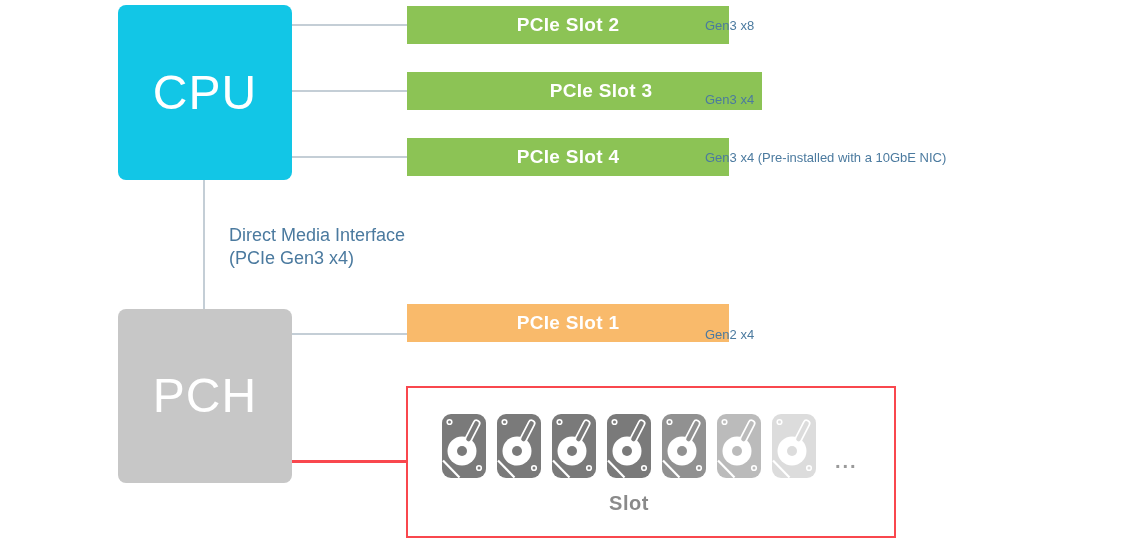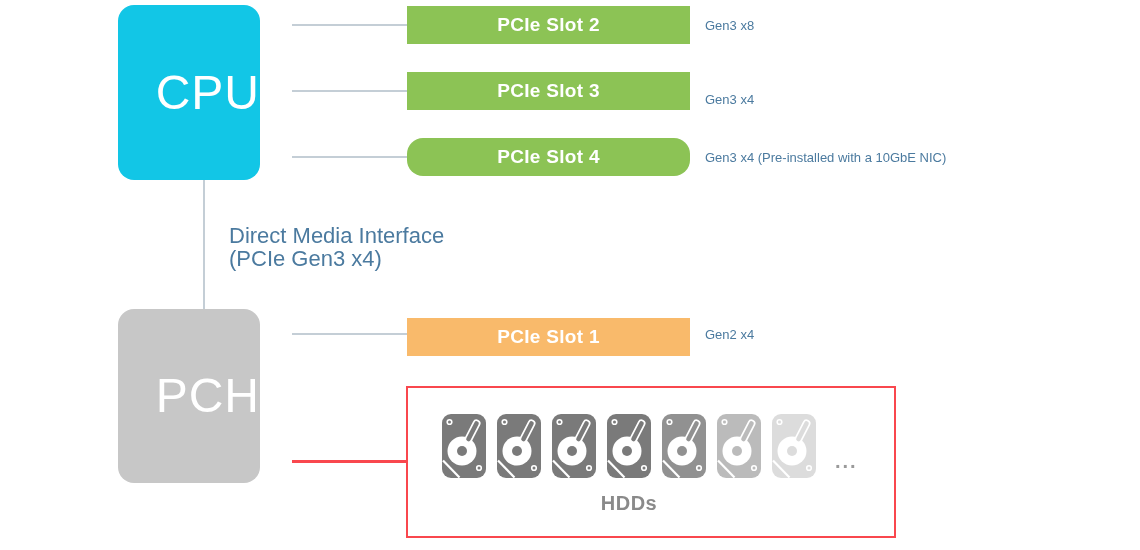"PCIe Slot 2" .slot { width: 283px -> 322px }
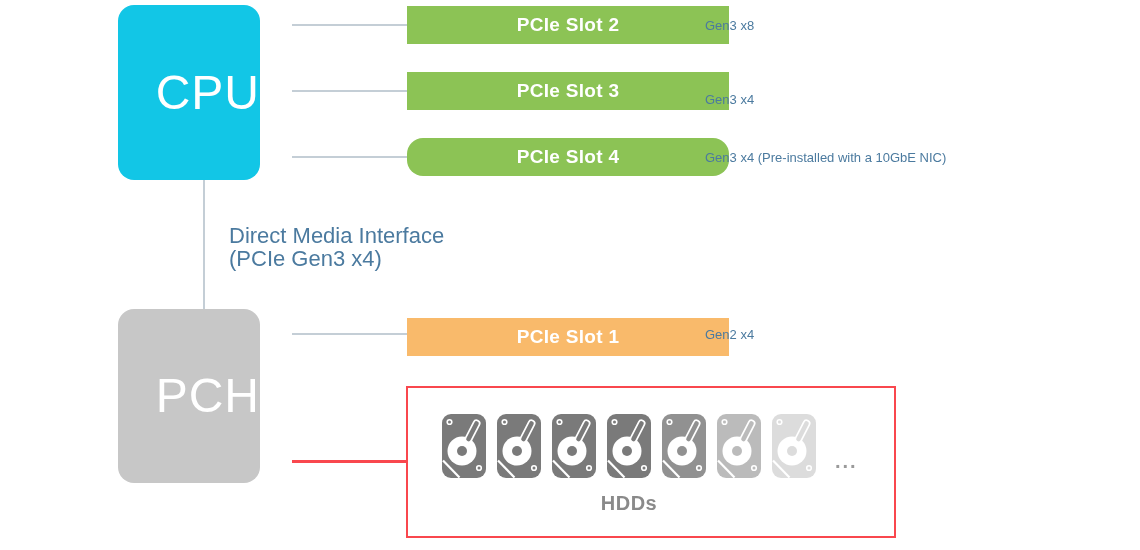"CPU" .block { border-radius: 16px -> 8px; justify-content: flex-end -> center; width: 142px -> 174px }
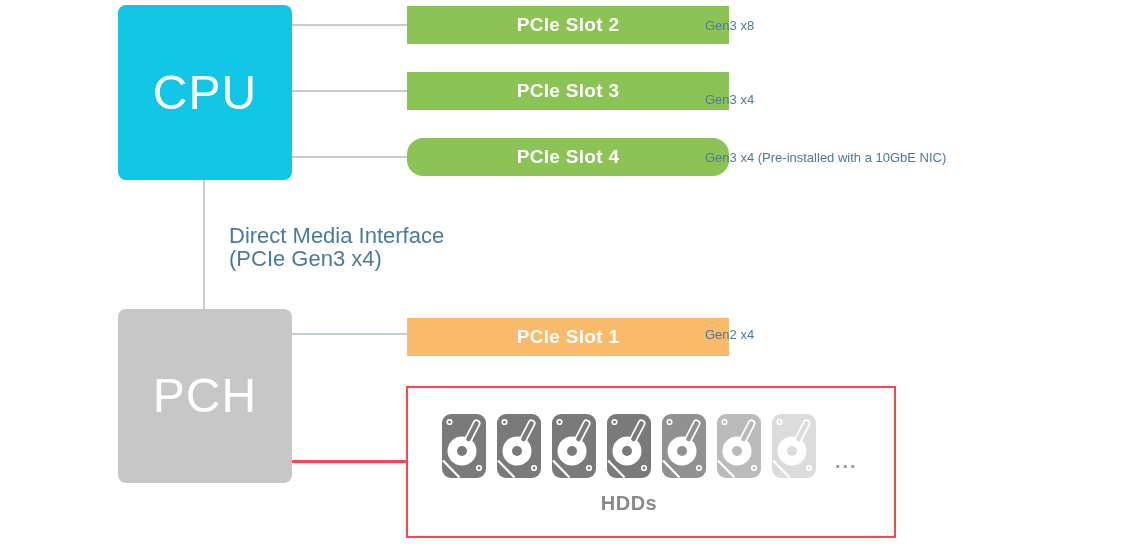"PCIe Slot 3" .slot-3 { padding-left: none -> 33px }
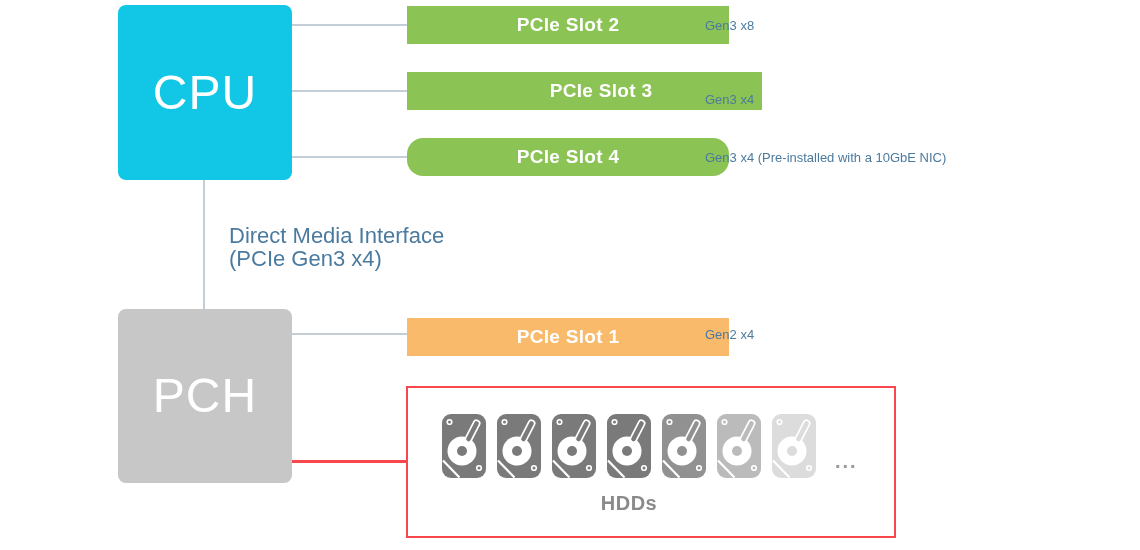"PCIe Slot 4" .slot-4 { border-radius: 16px -> none }
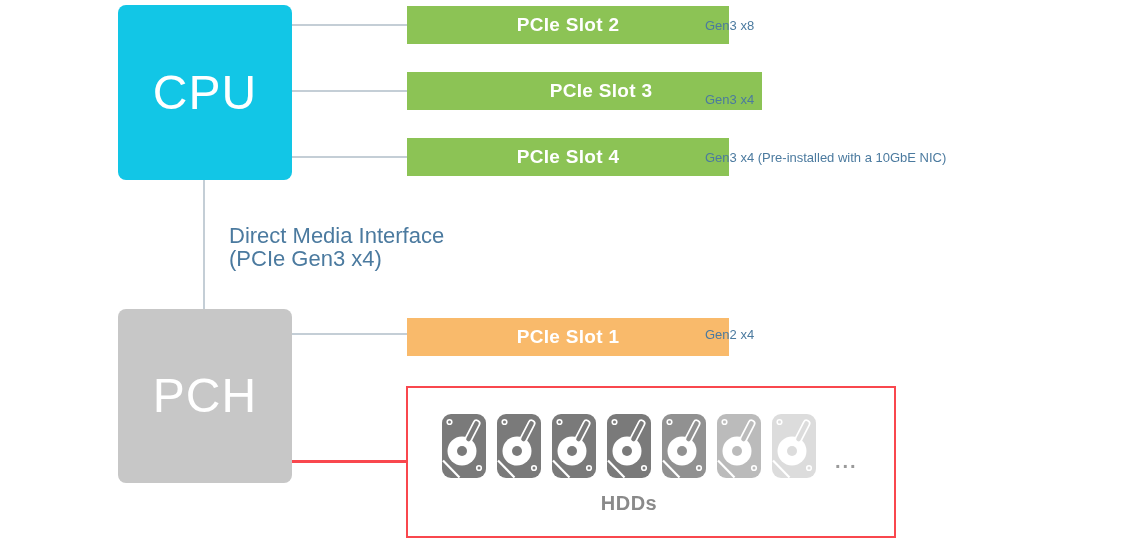"Direct Media Interface" .dmi { font-size: 22px -> 18px }
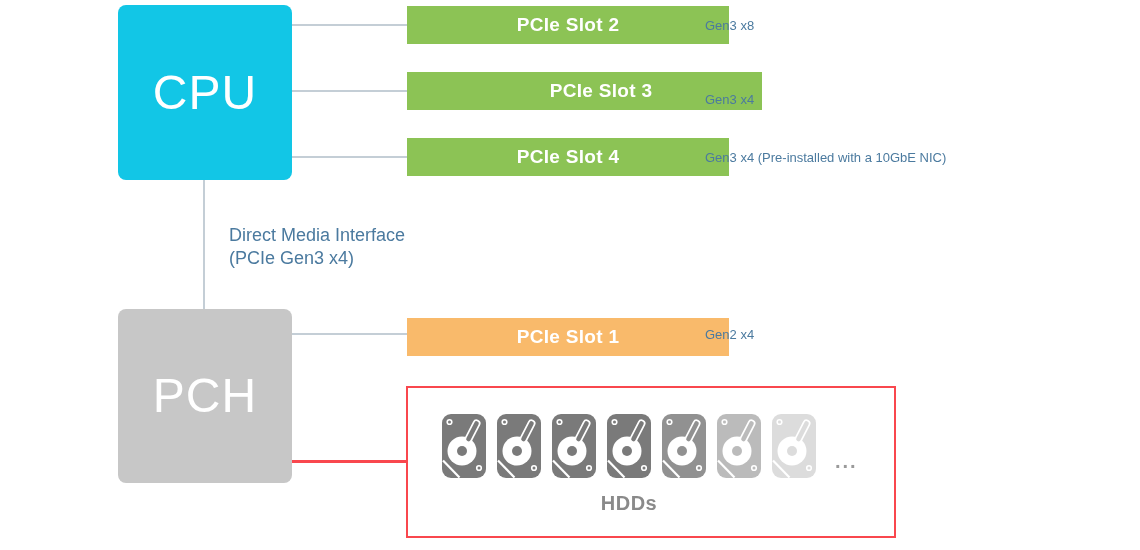"PCIe Slot 1" .slot-1 { top: 318px -> 304px }
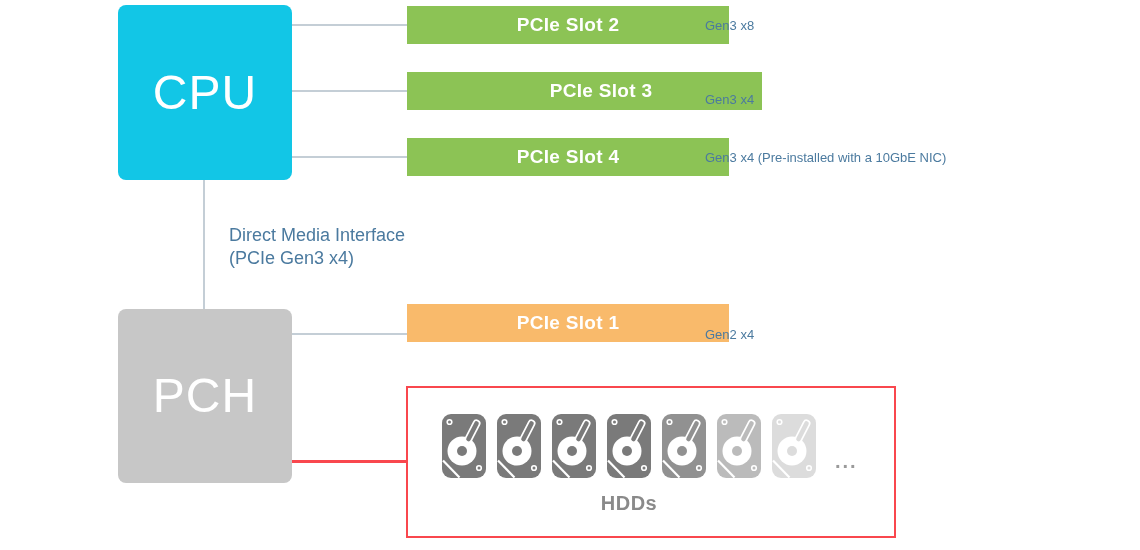"HDDs" div.hdd-label { text: HDDs -> Slot }
